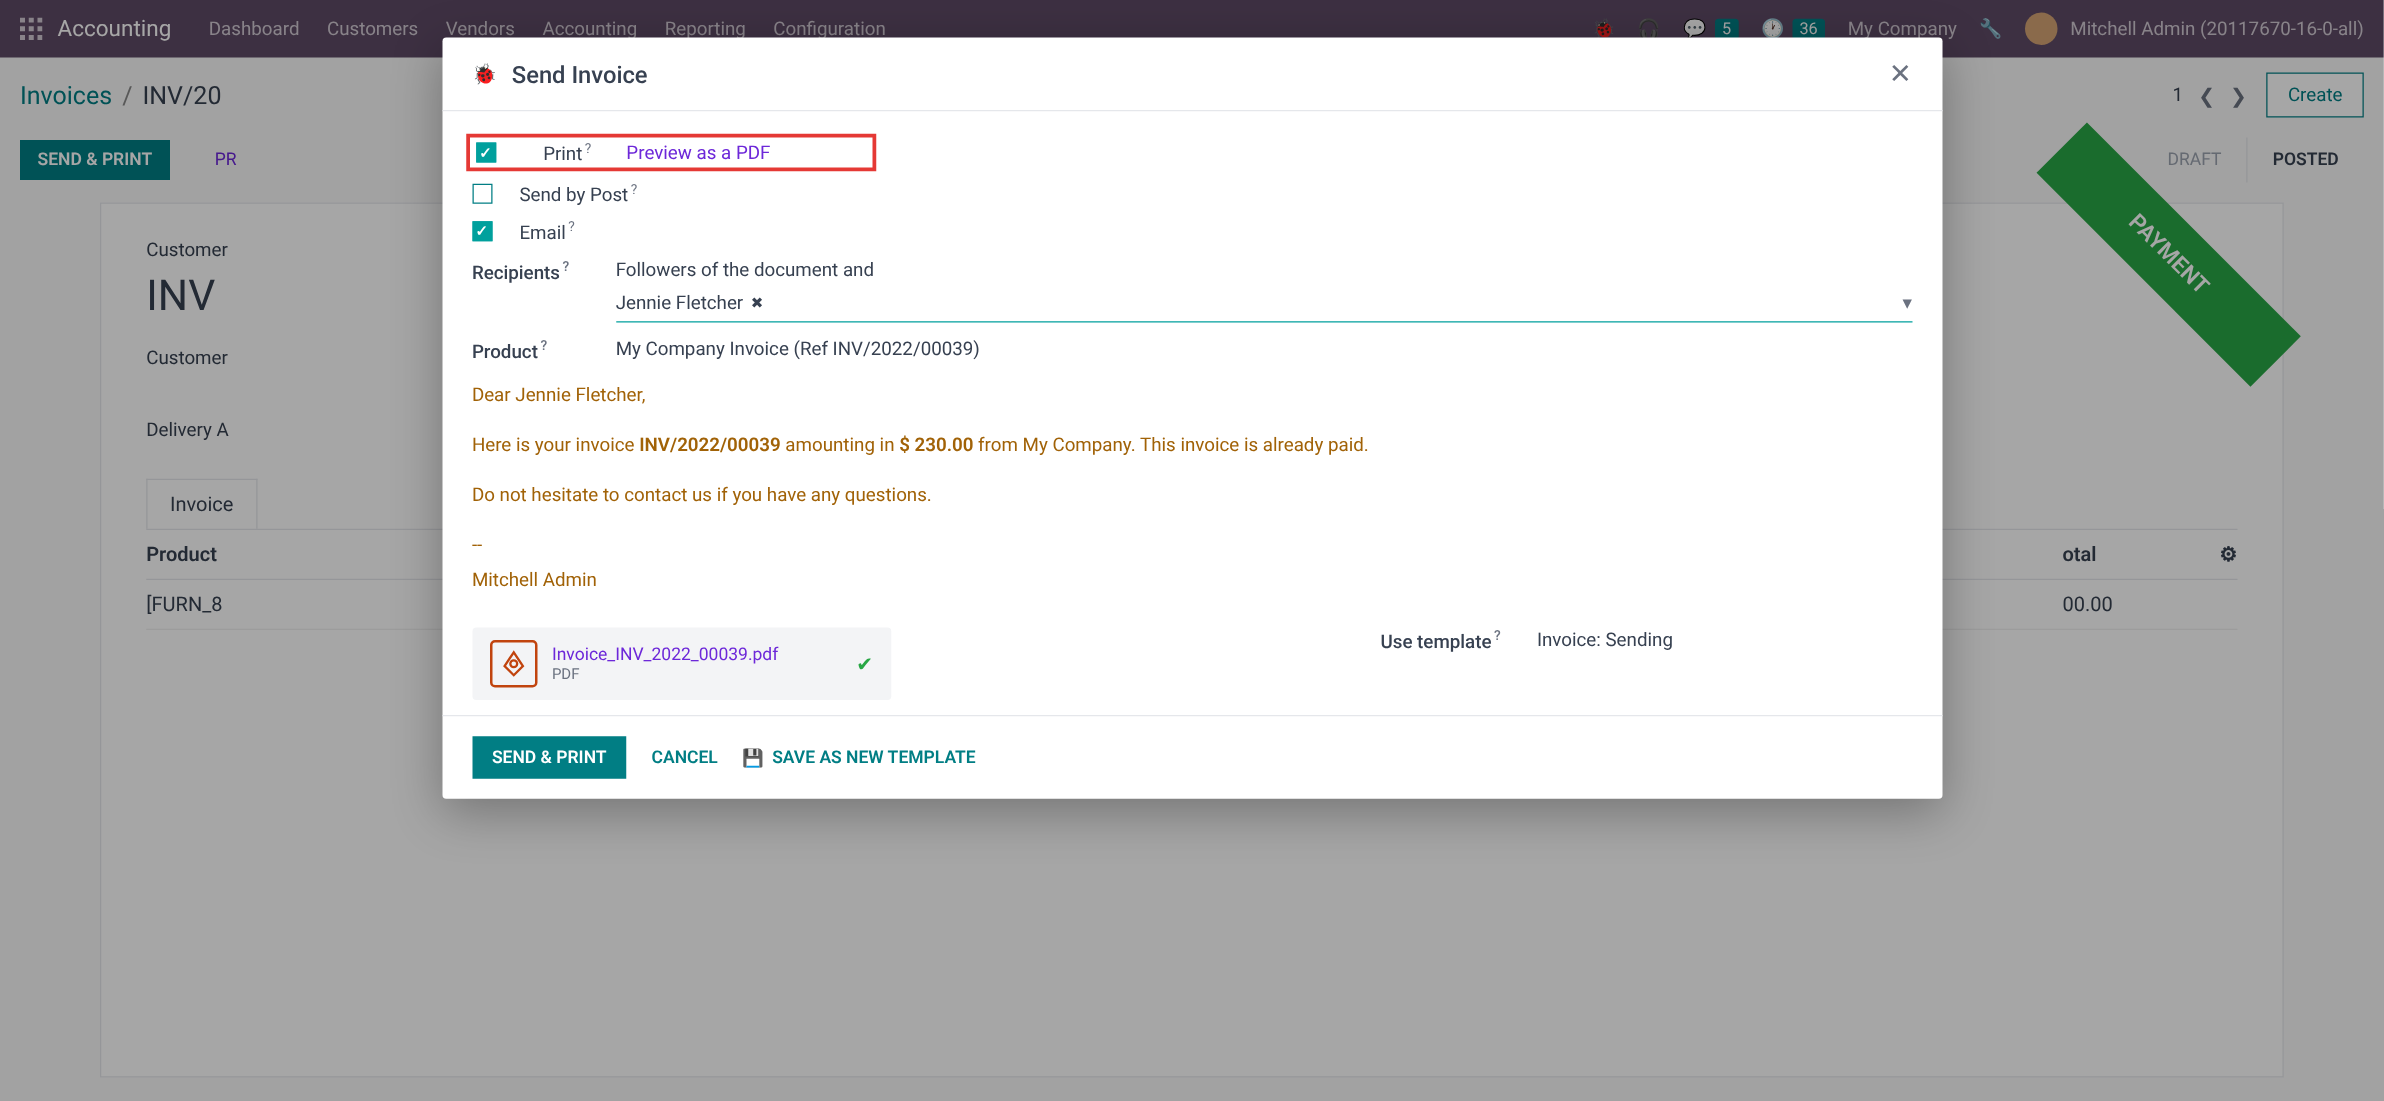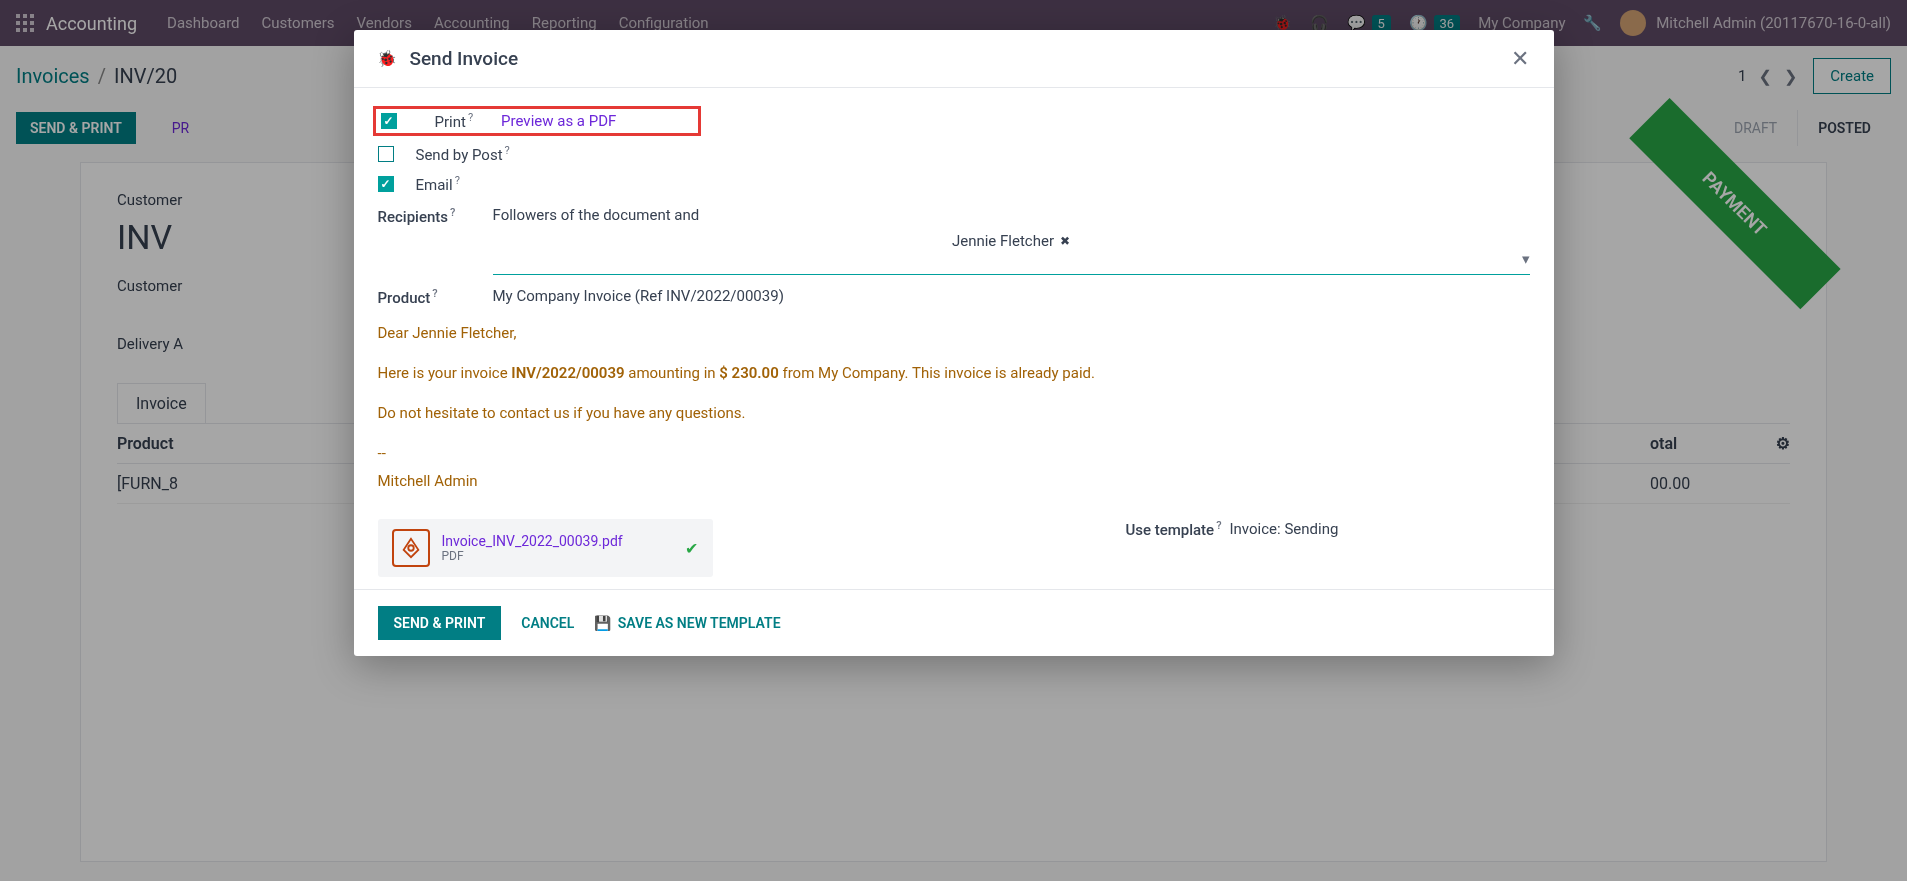"Jennie Fletcher" .recipients-field { flex-direction: column -> none }
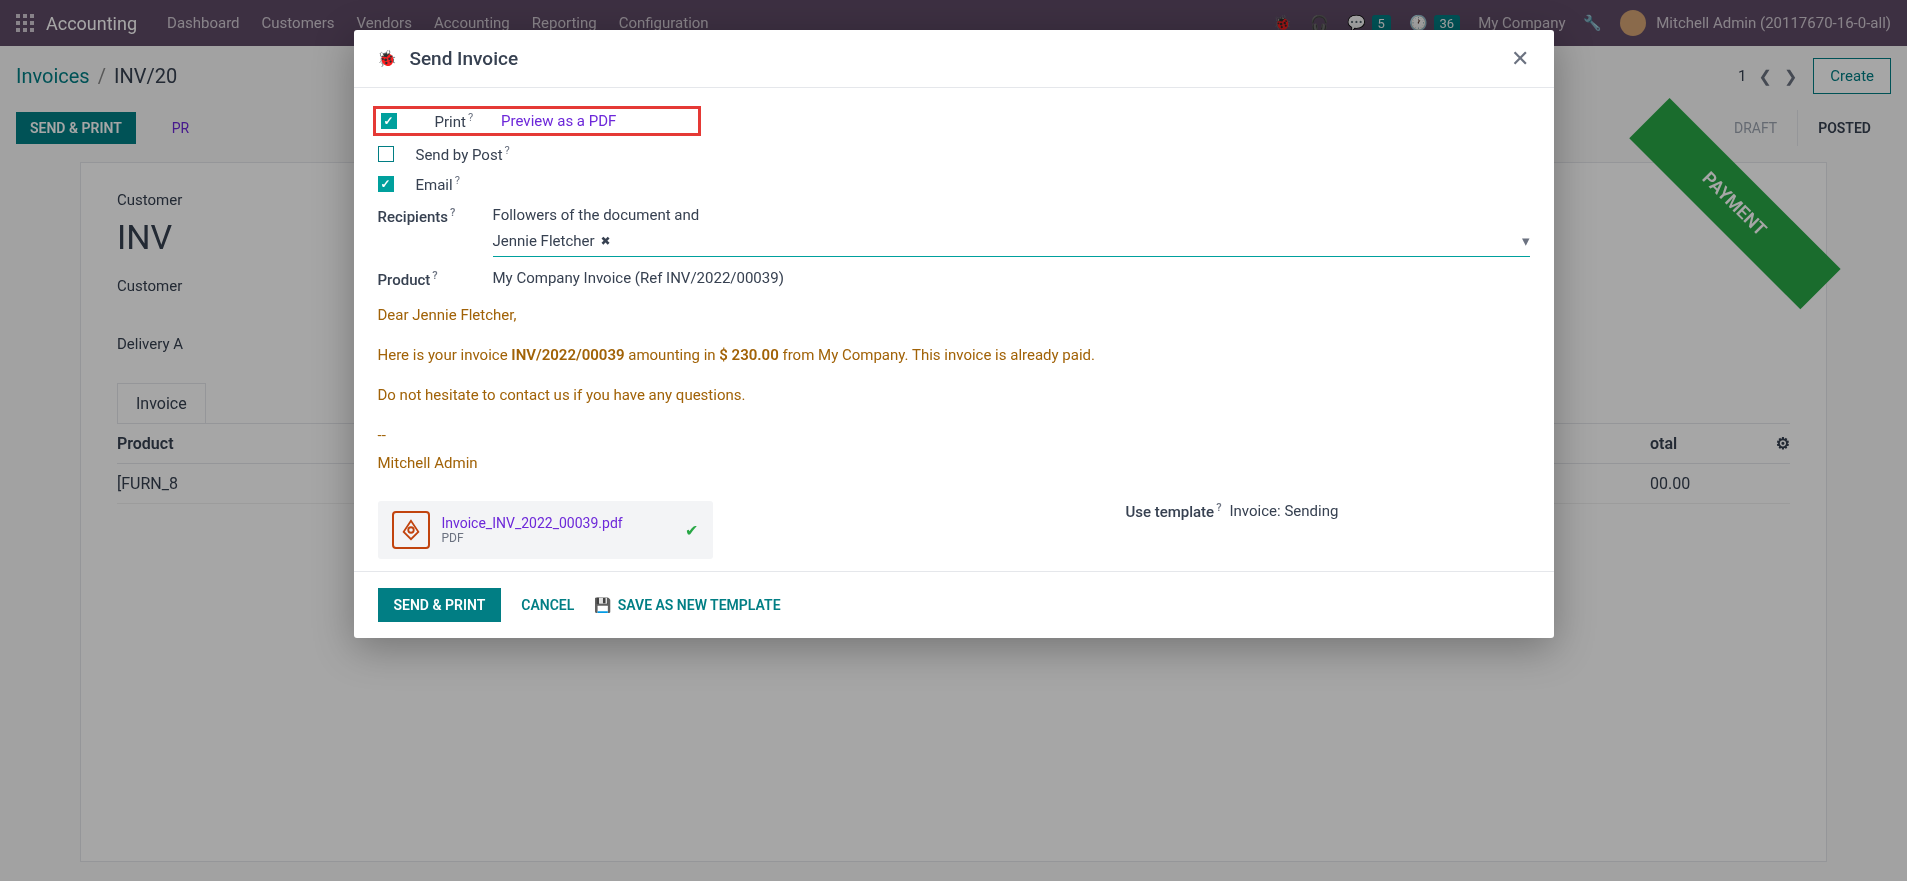"Use template ?" .tmpl-group { gap: 8px -> 29px }
